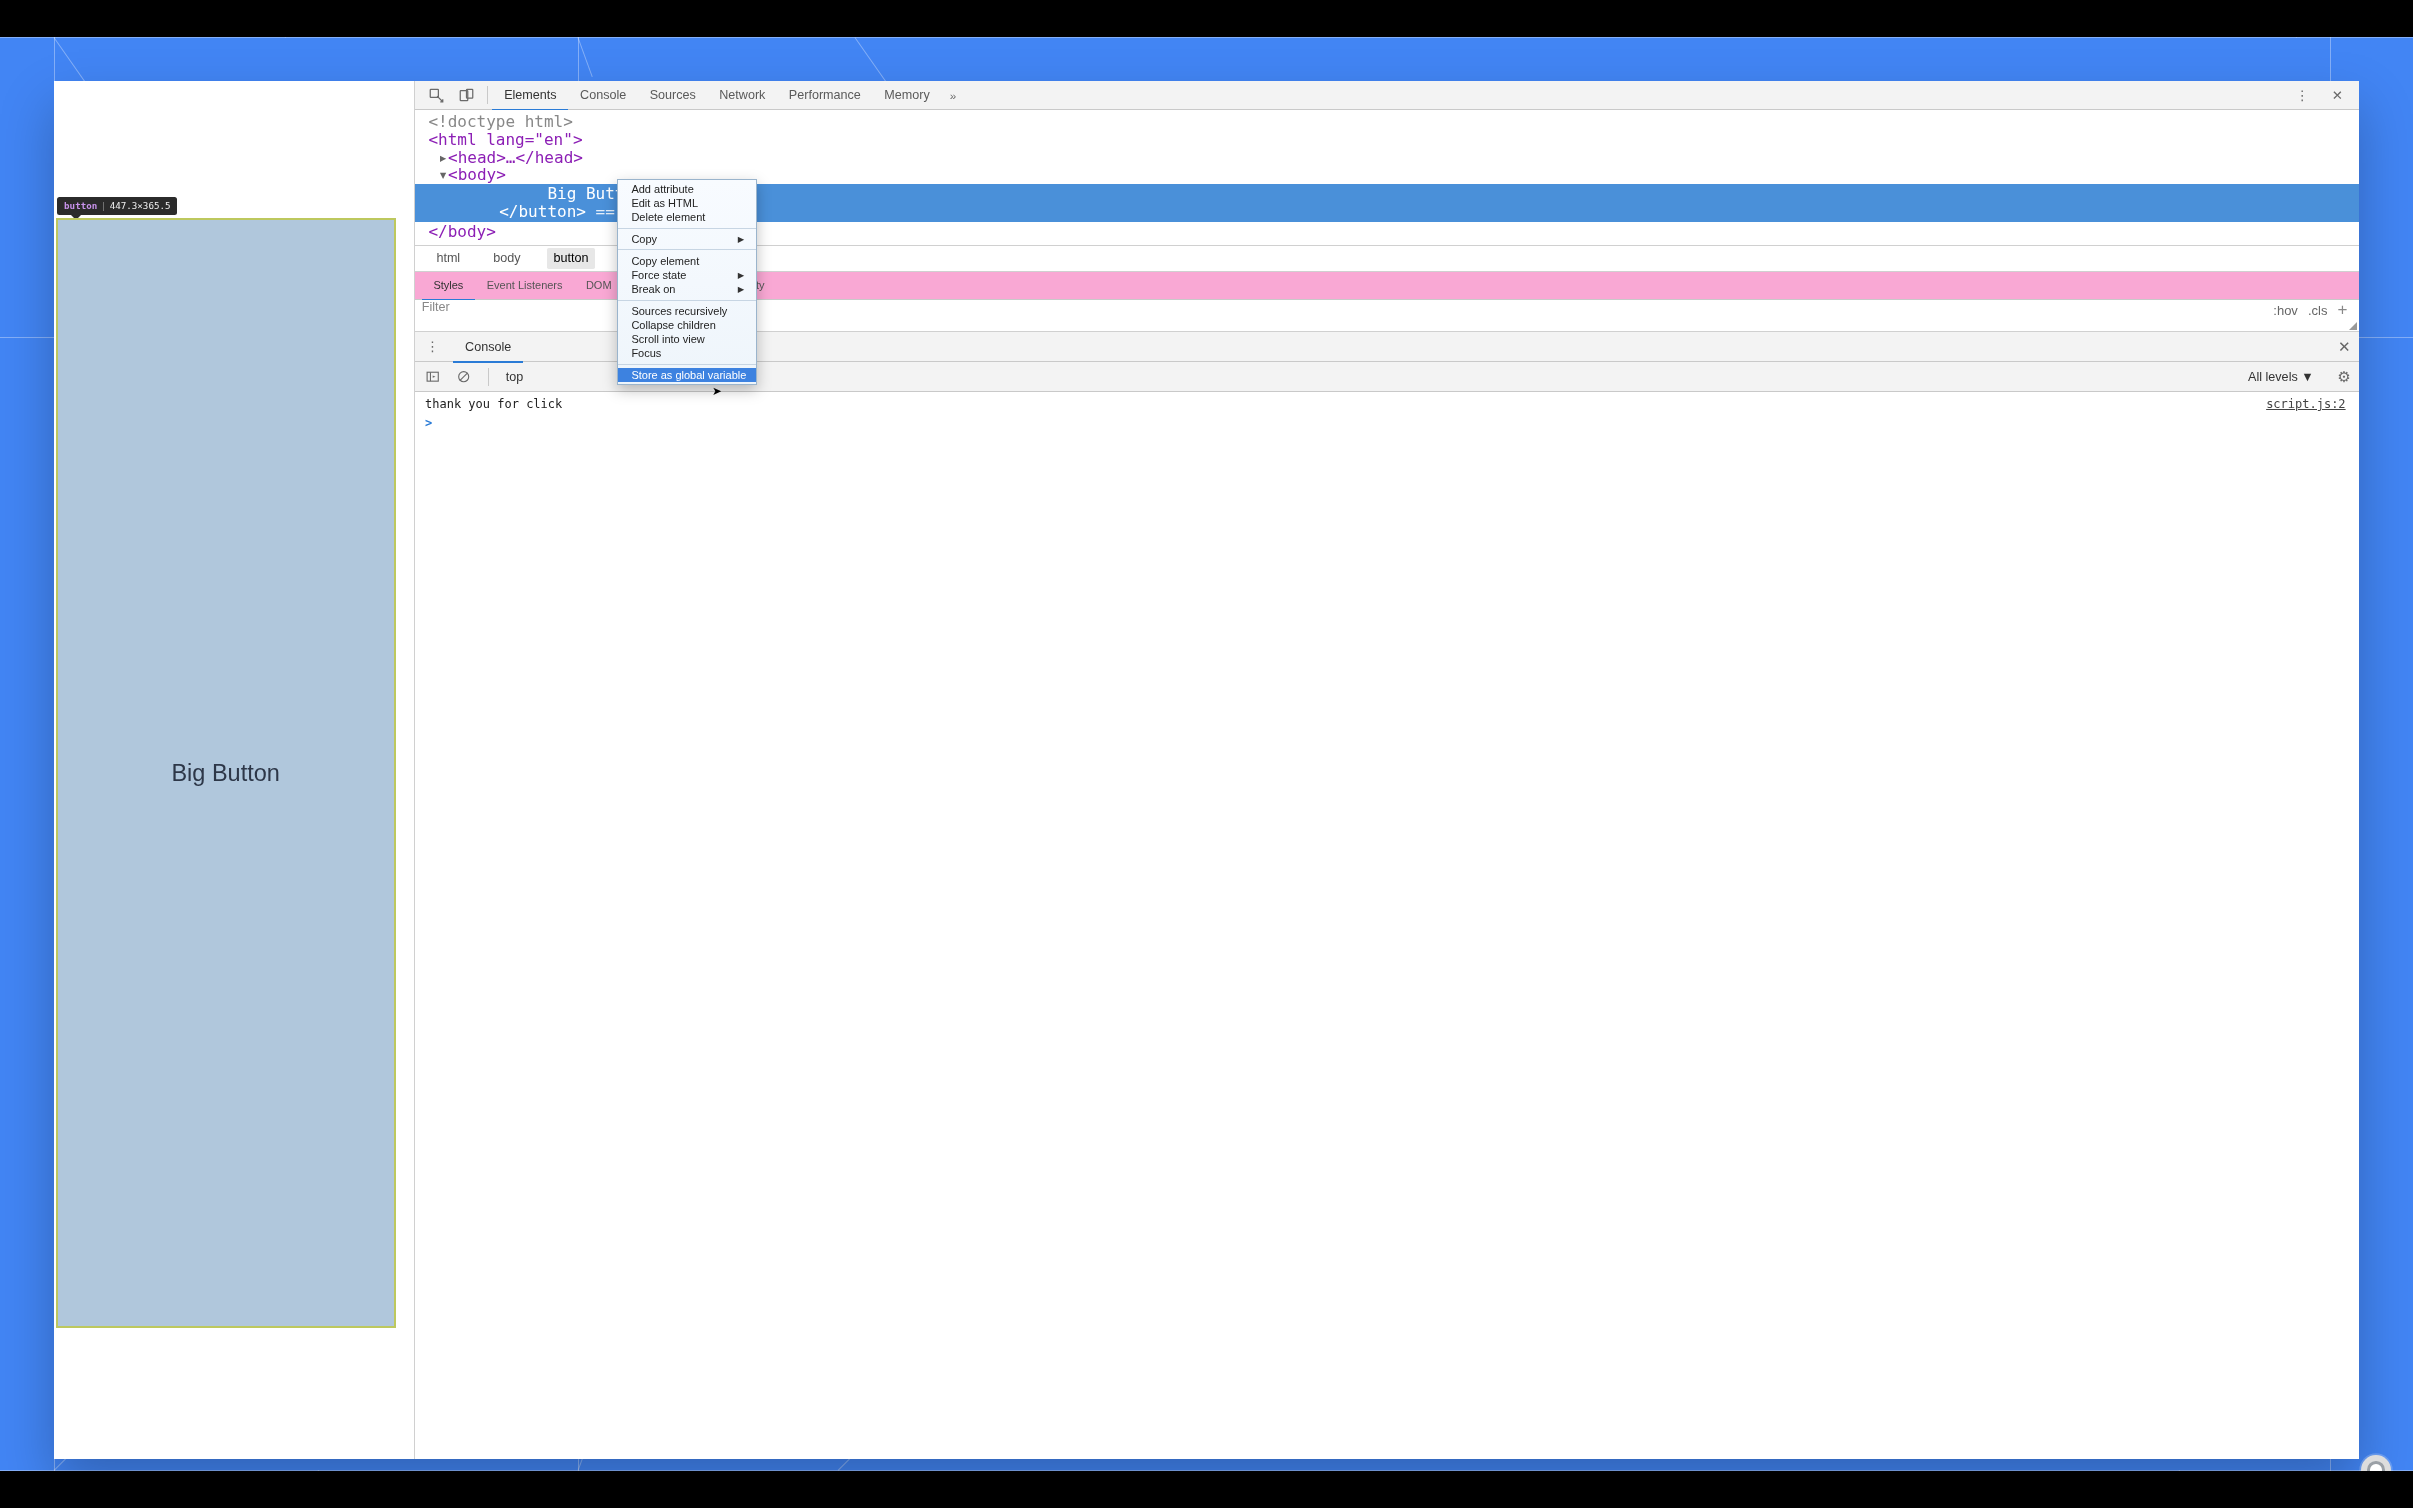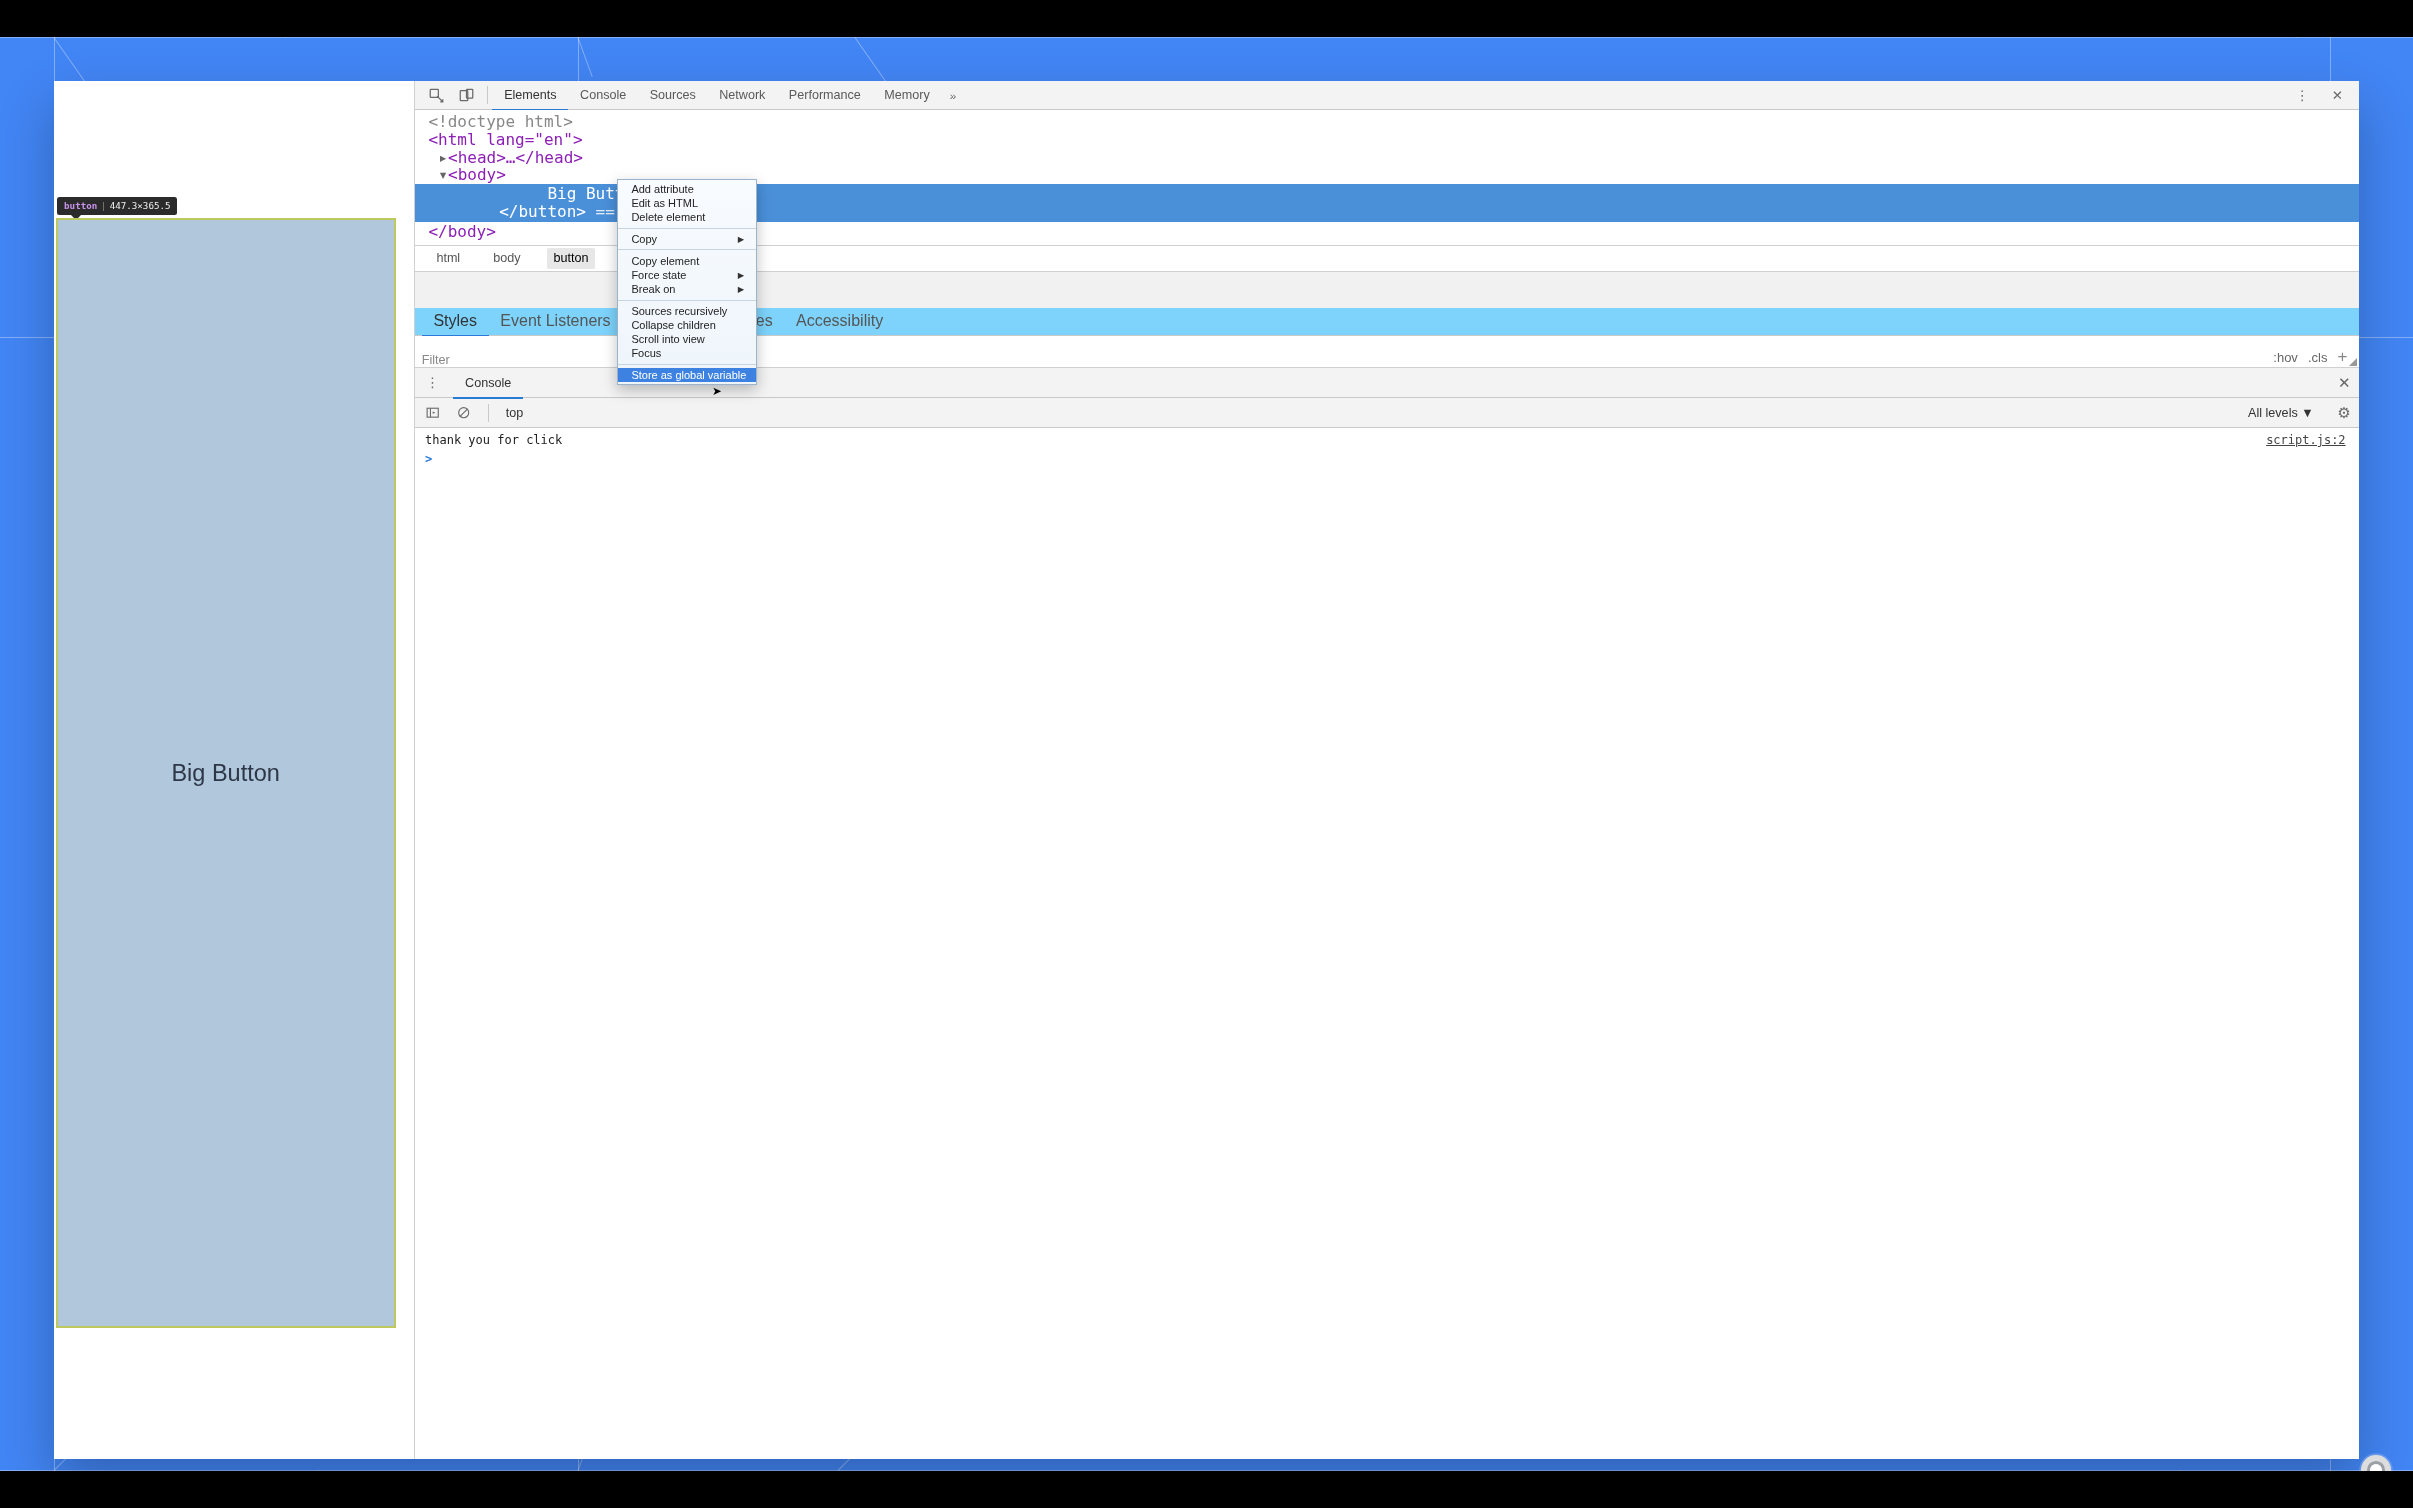"Styles" .subtabs { background: #7dd3fc -> #f9a8d4; font-size: 16px -> 11px; margin-top: 36px -> none }
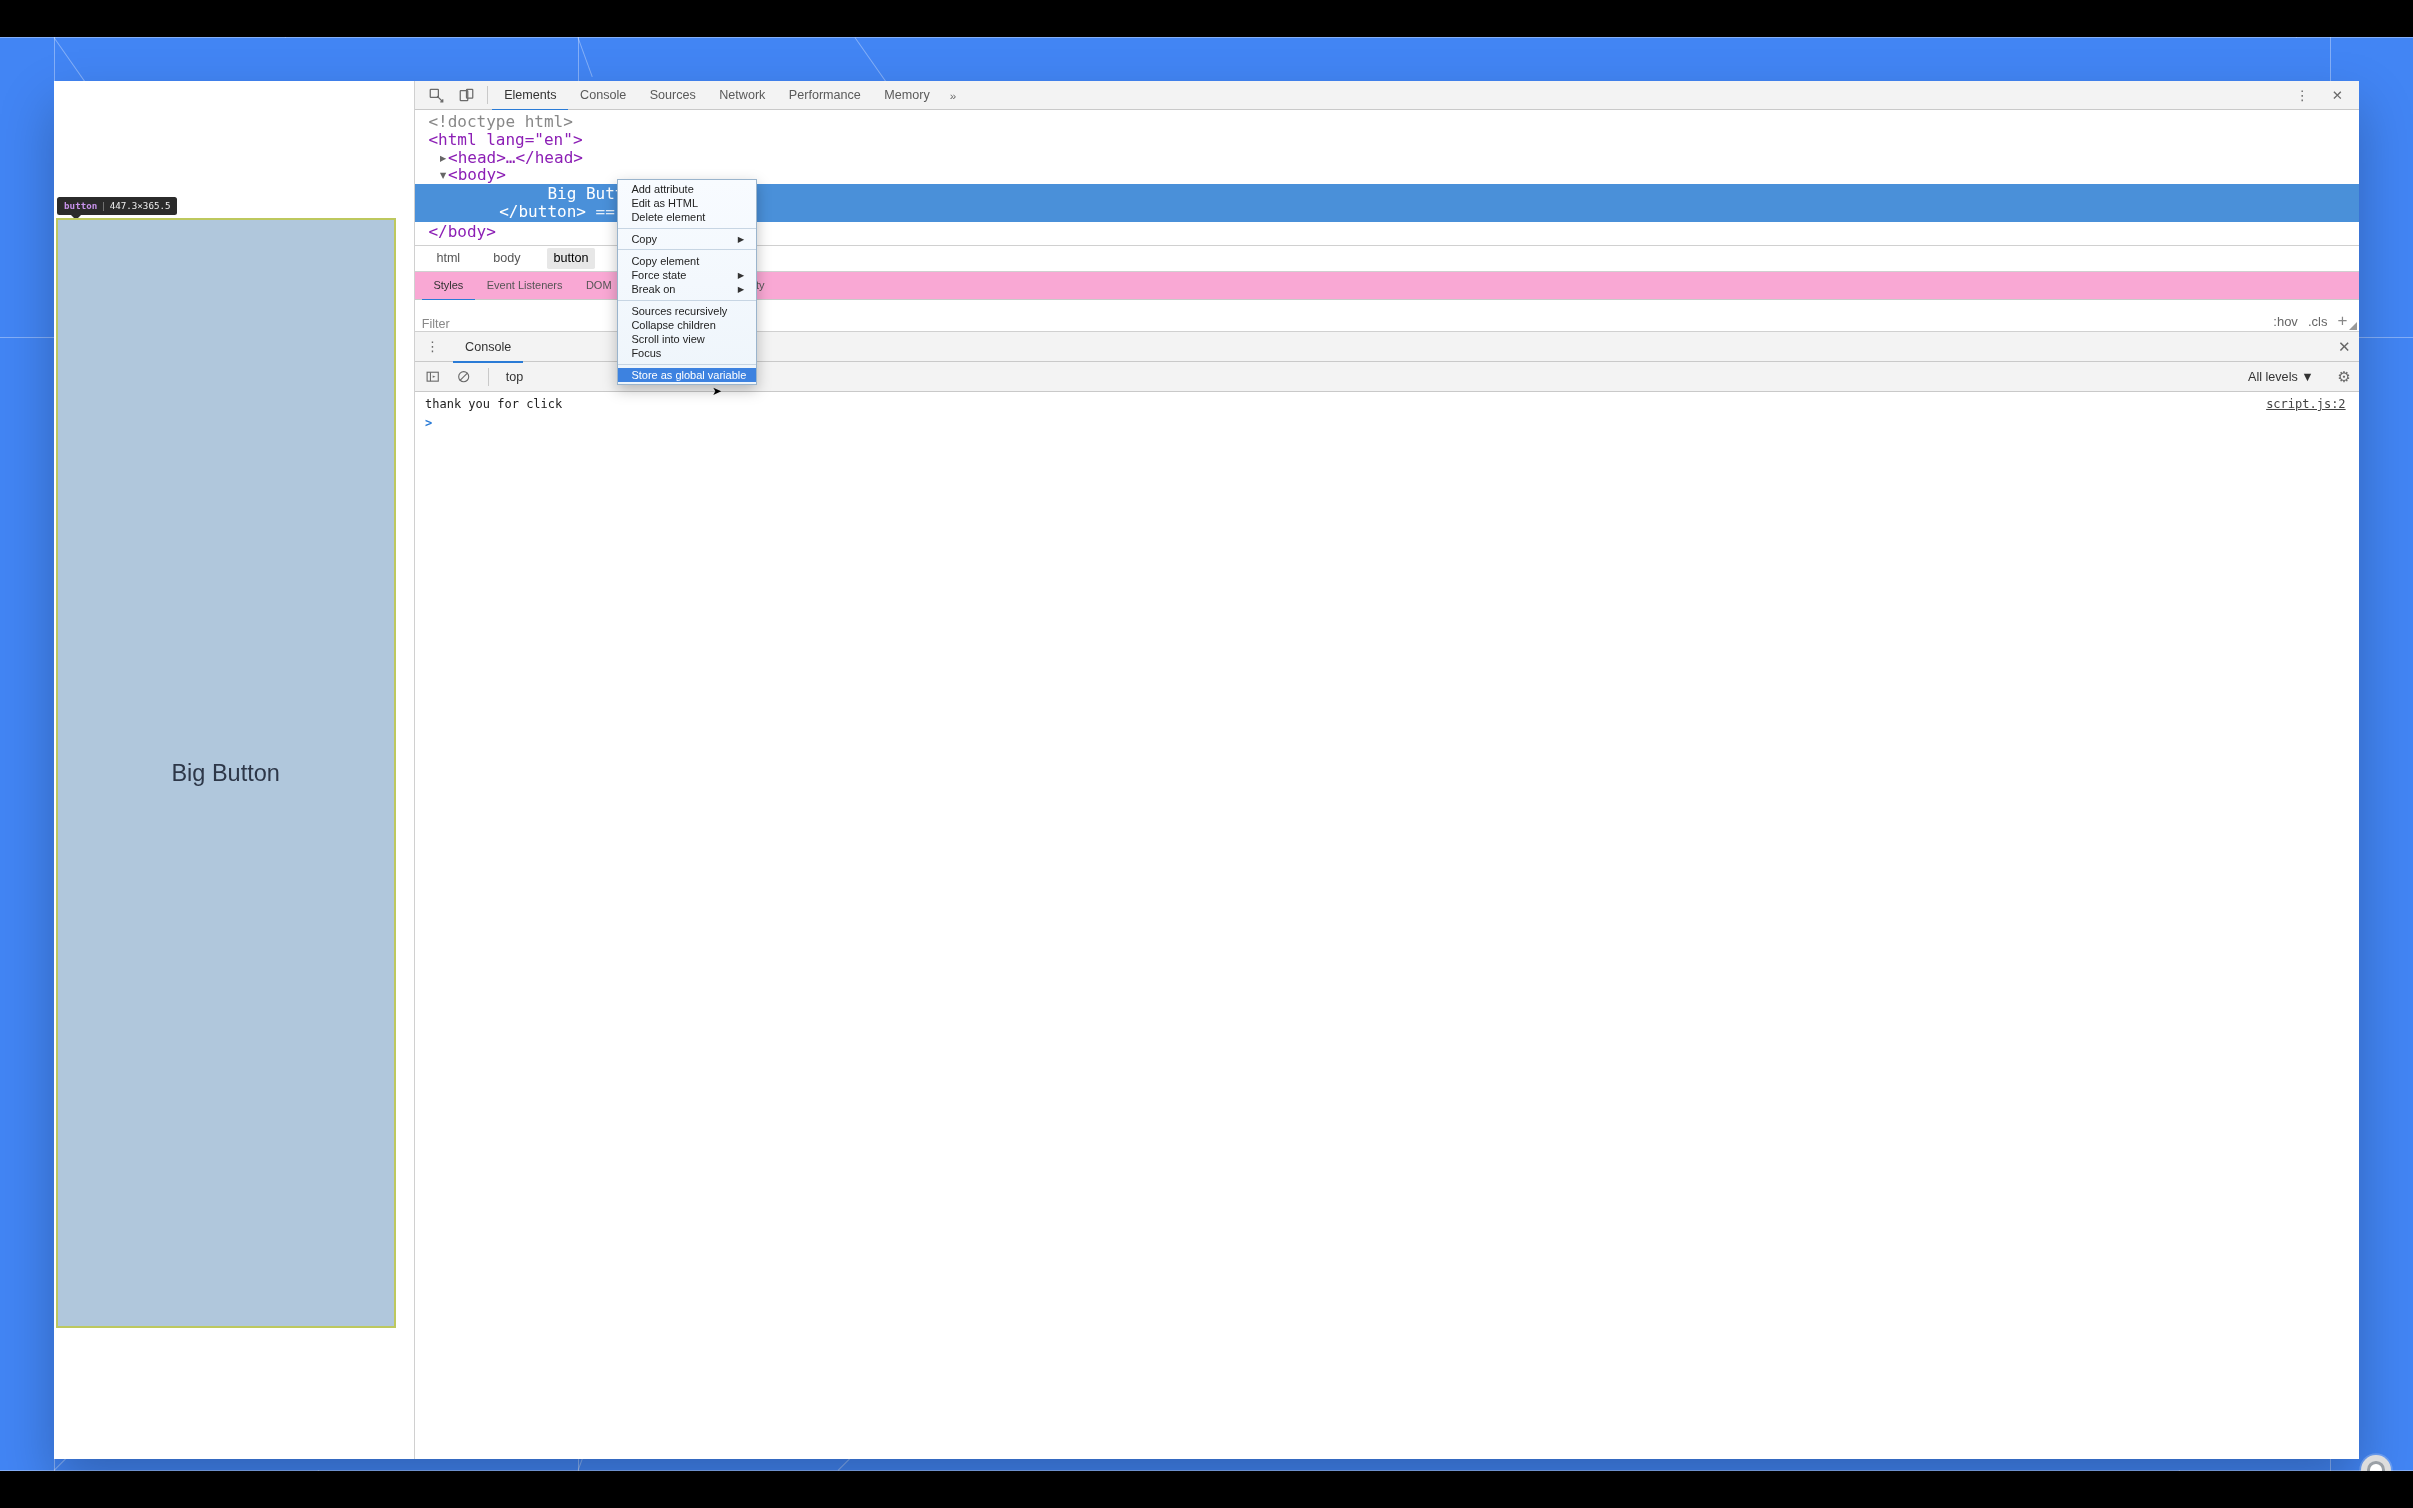"Filter" .filterbar { align-items: flex-end -> flex-start }
